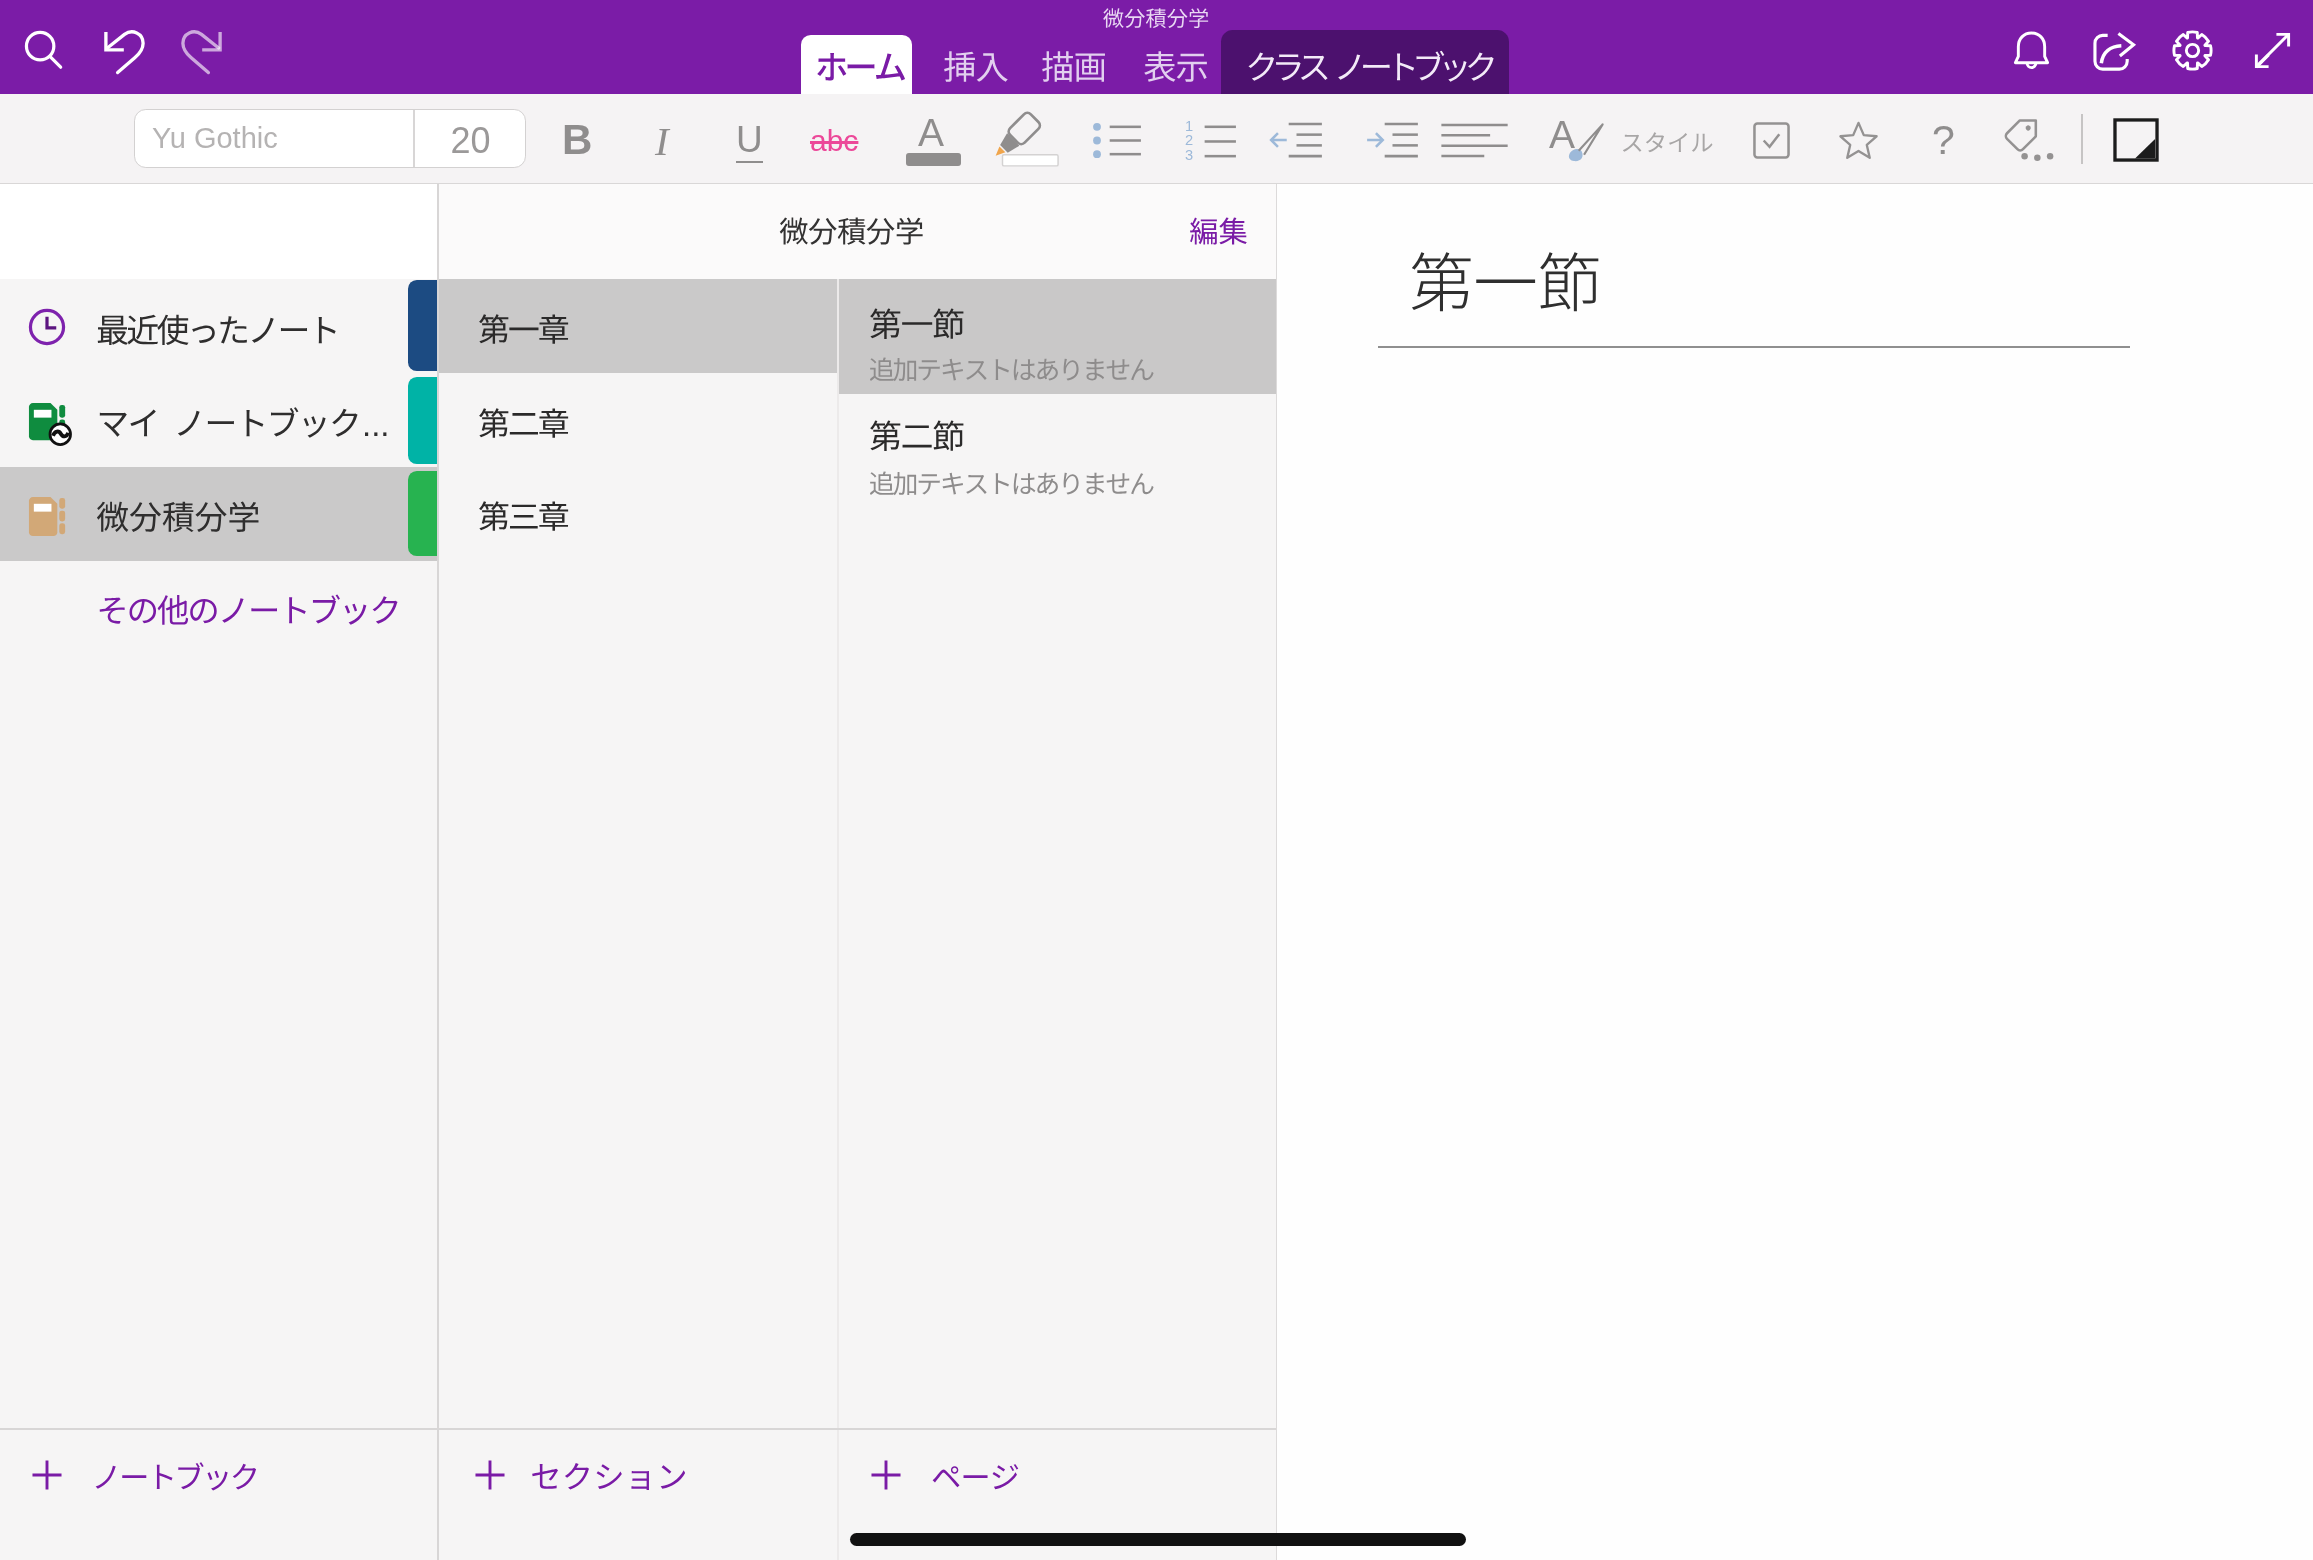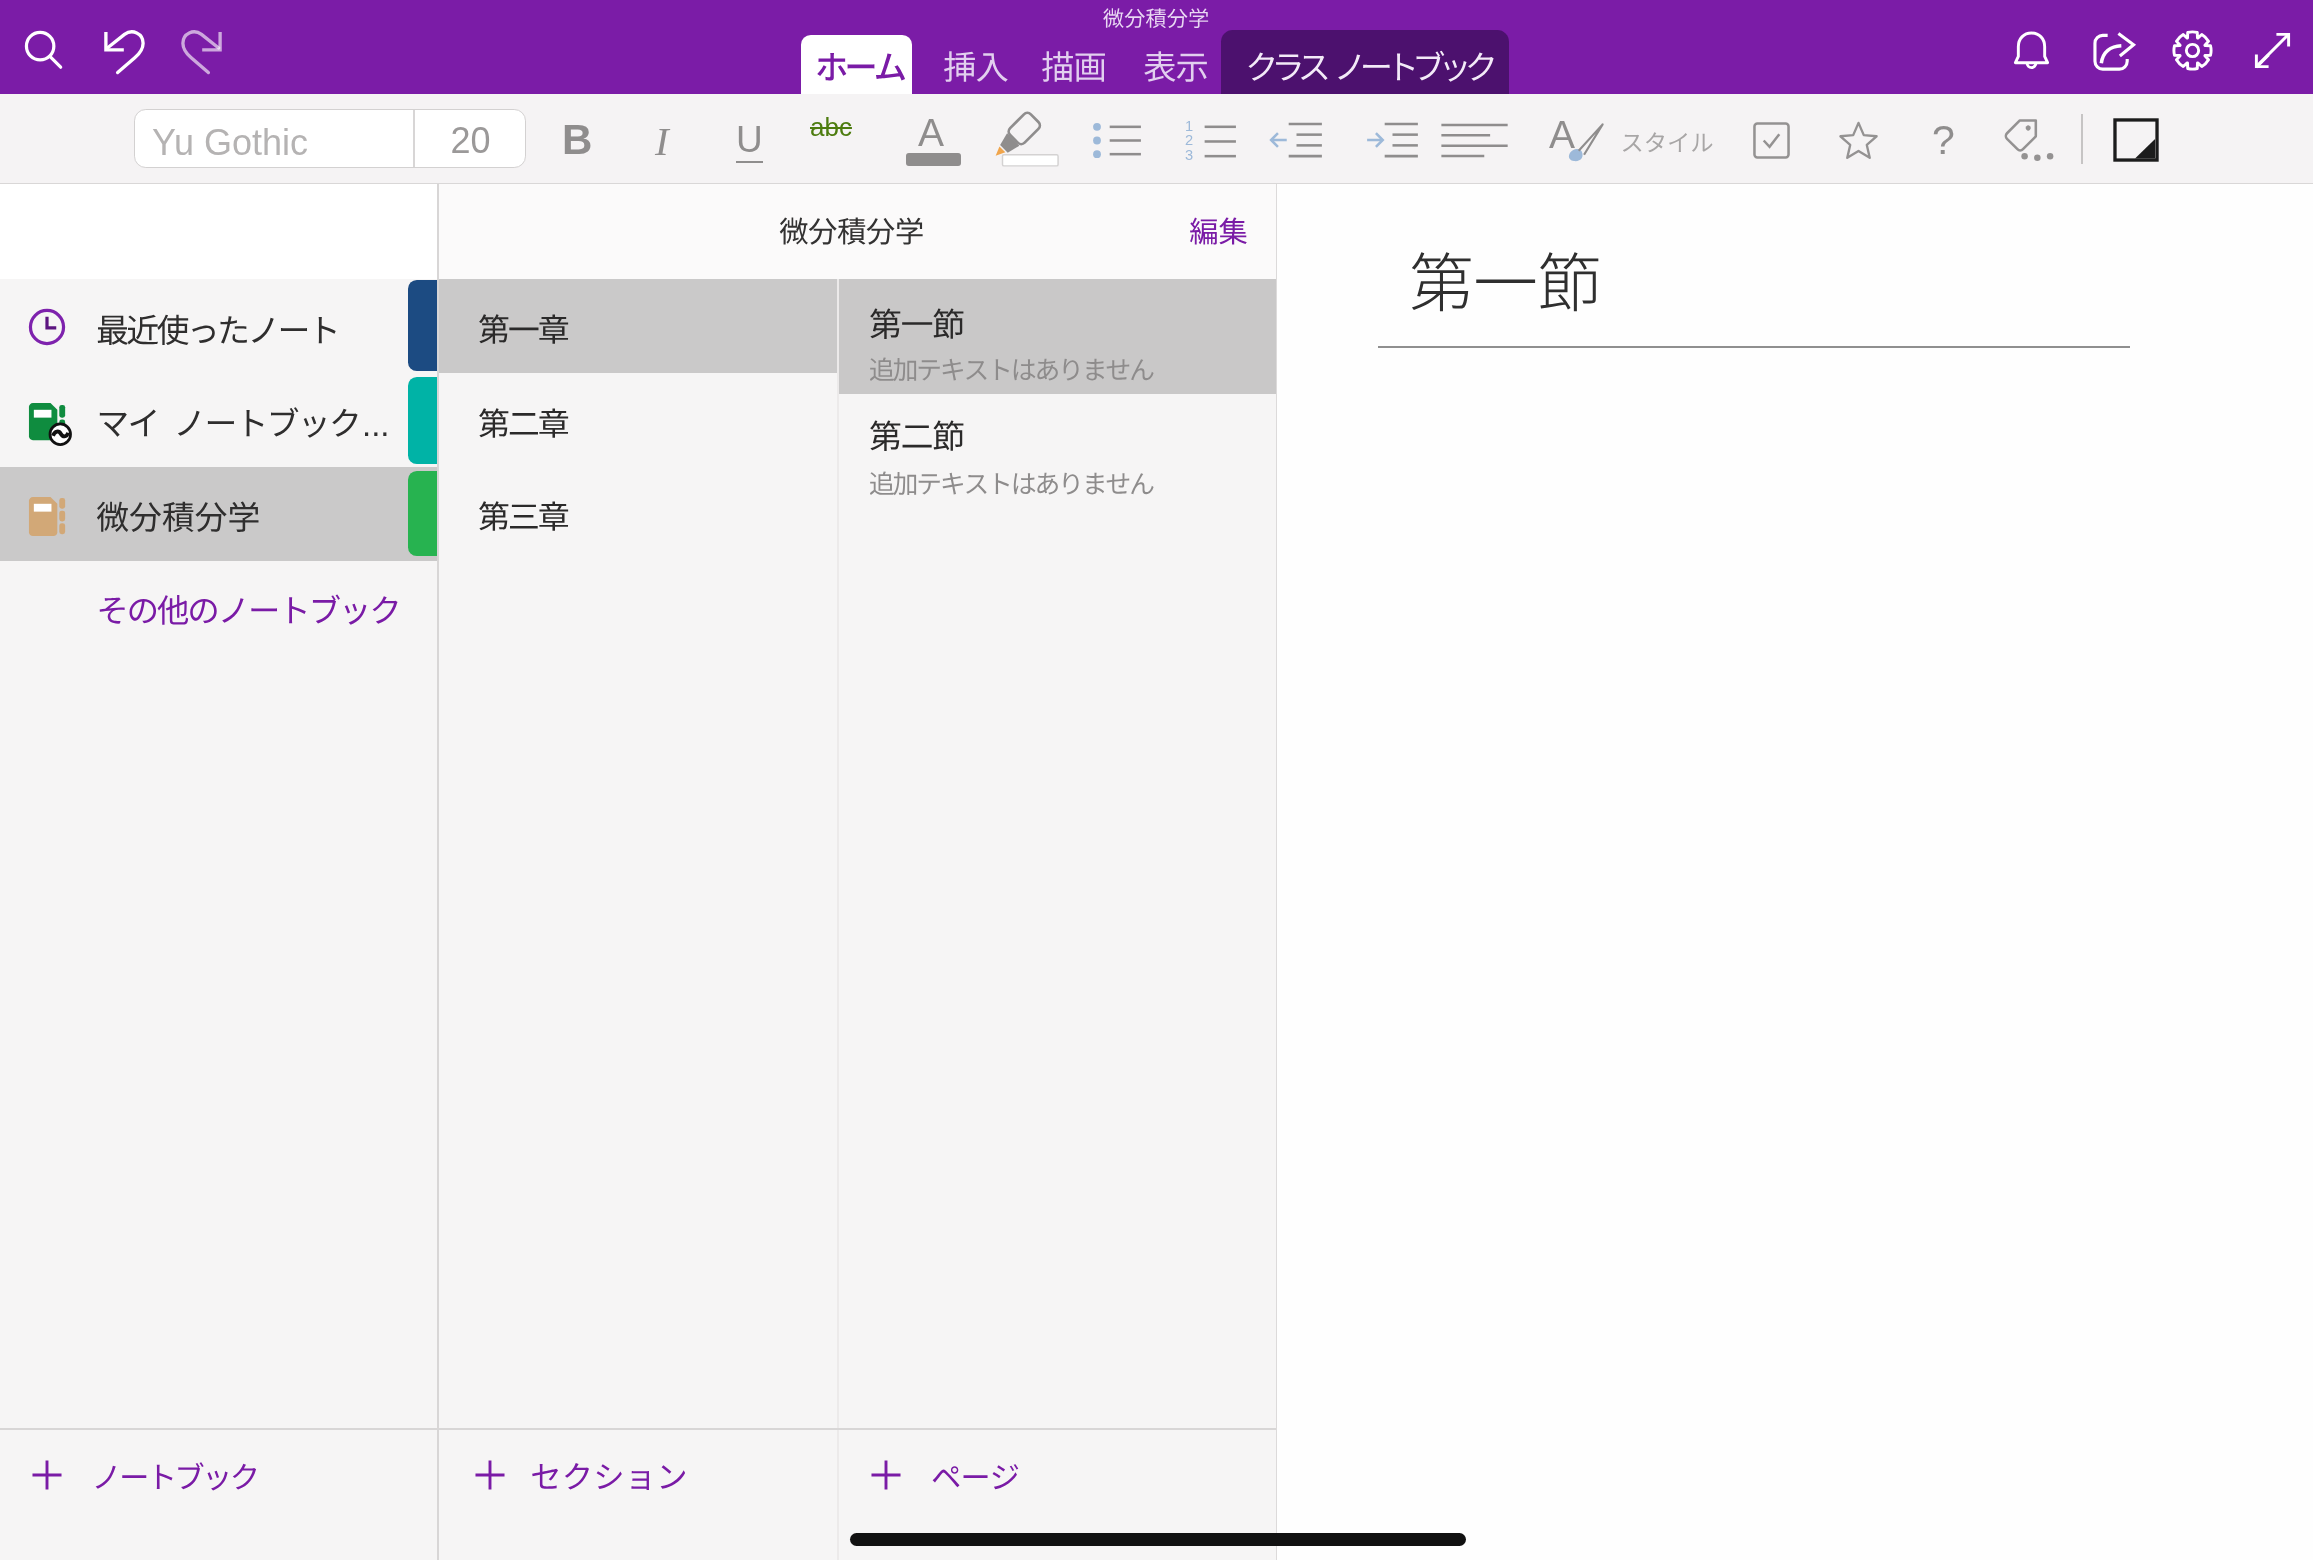"Yu Gothic" div.abs { font-size: 36px -> 29px }
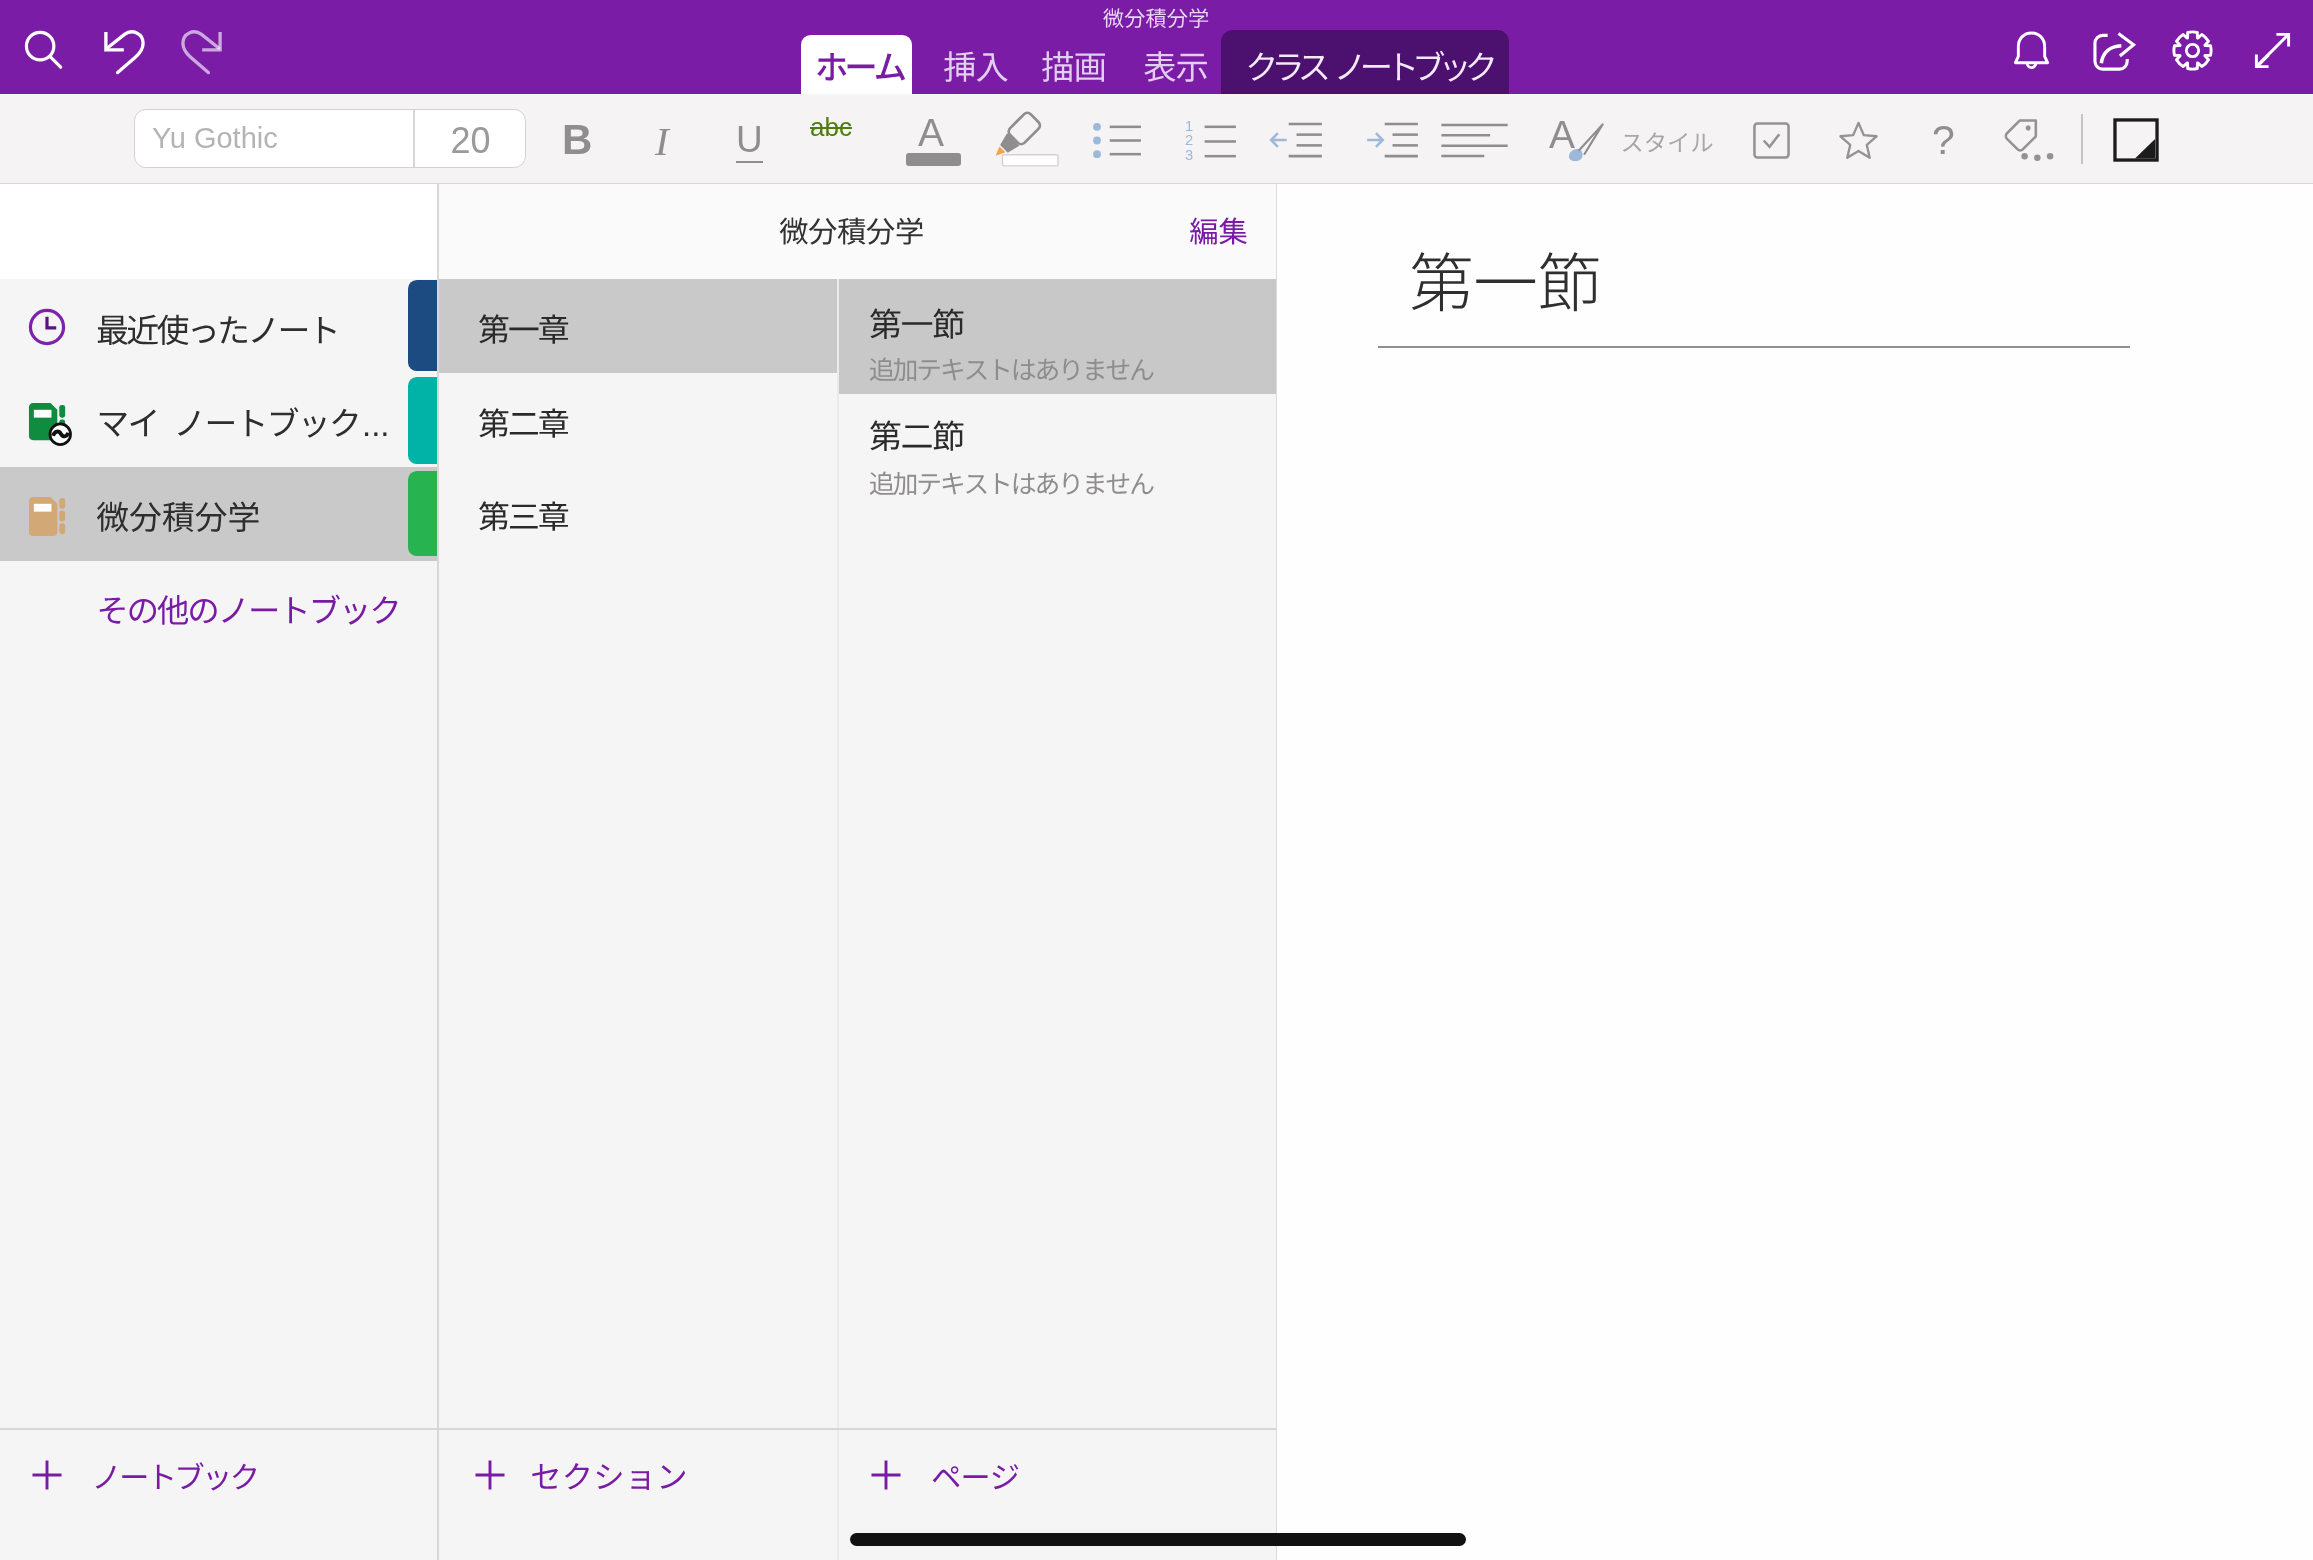"abc" div.abs { color: #4d7c0f -> #ec4899; font-size: 26px -> 30px; top: 112px -> 124px }
